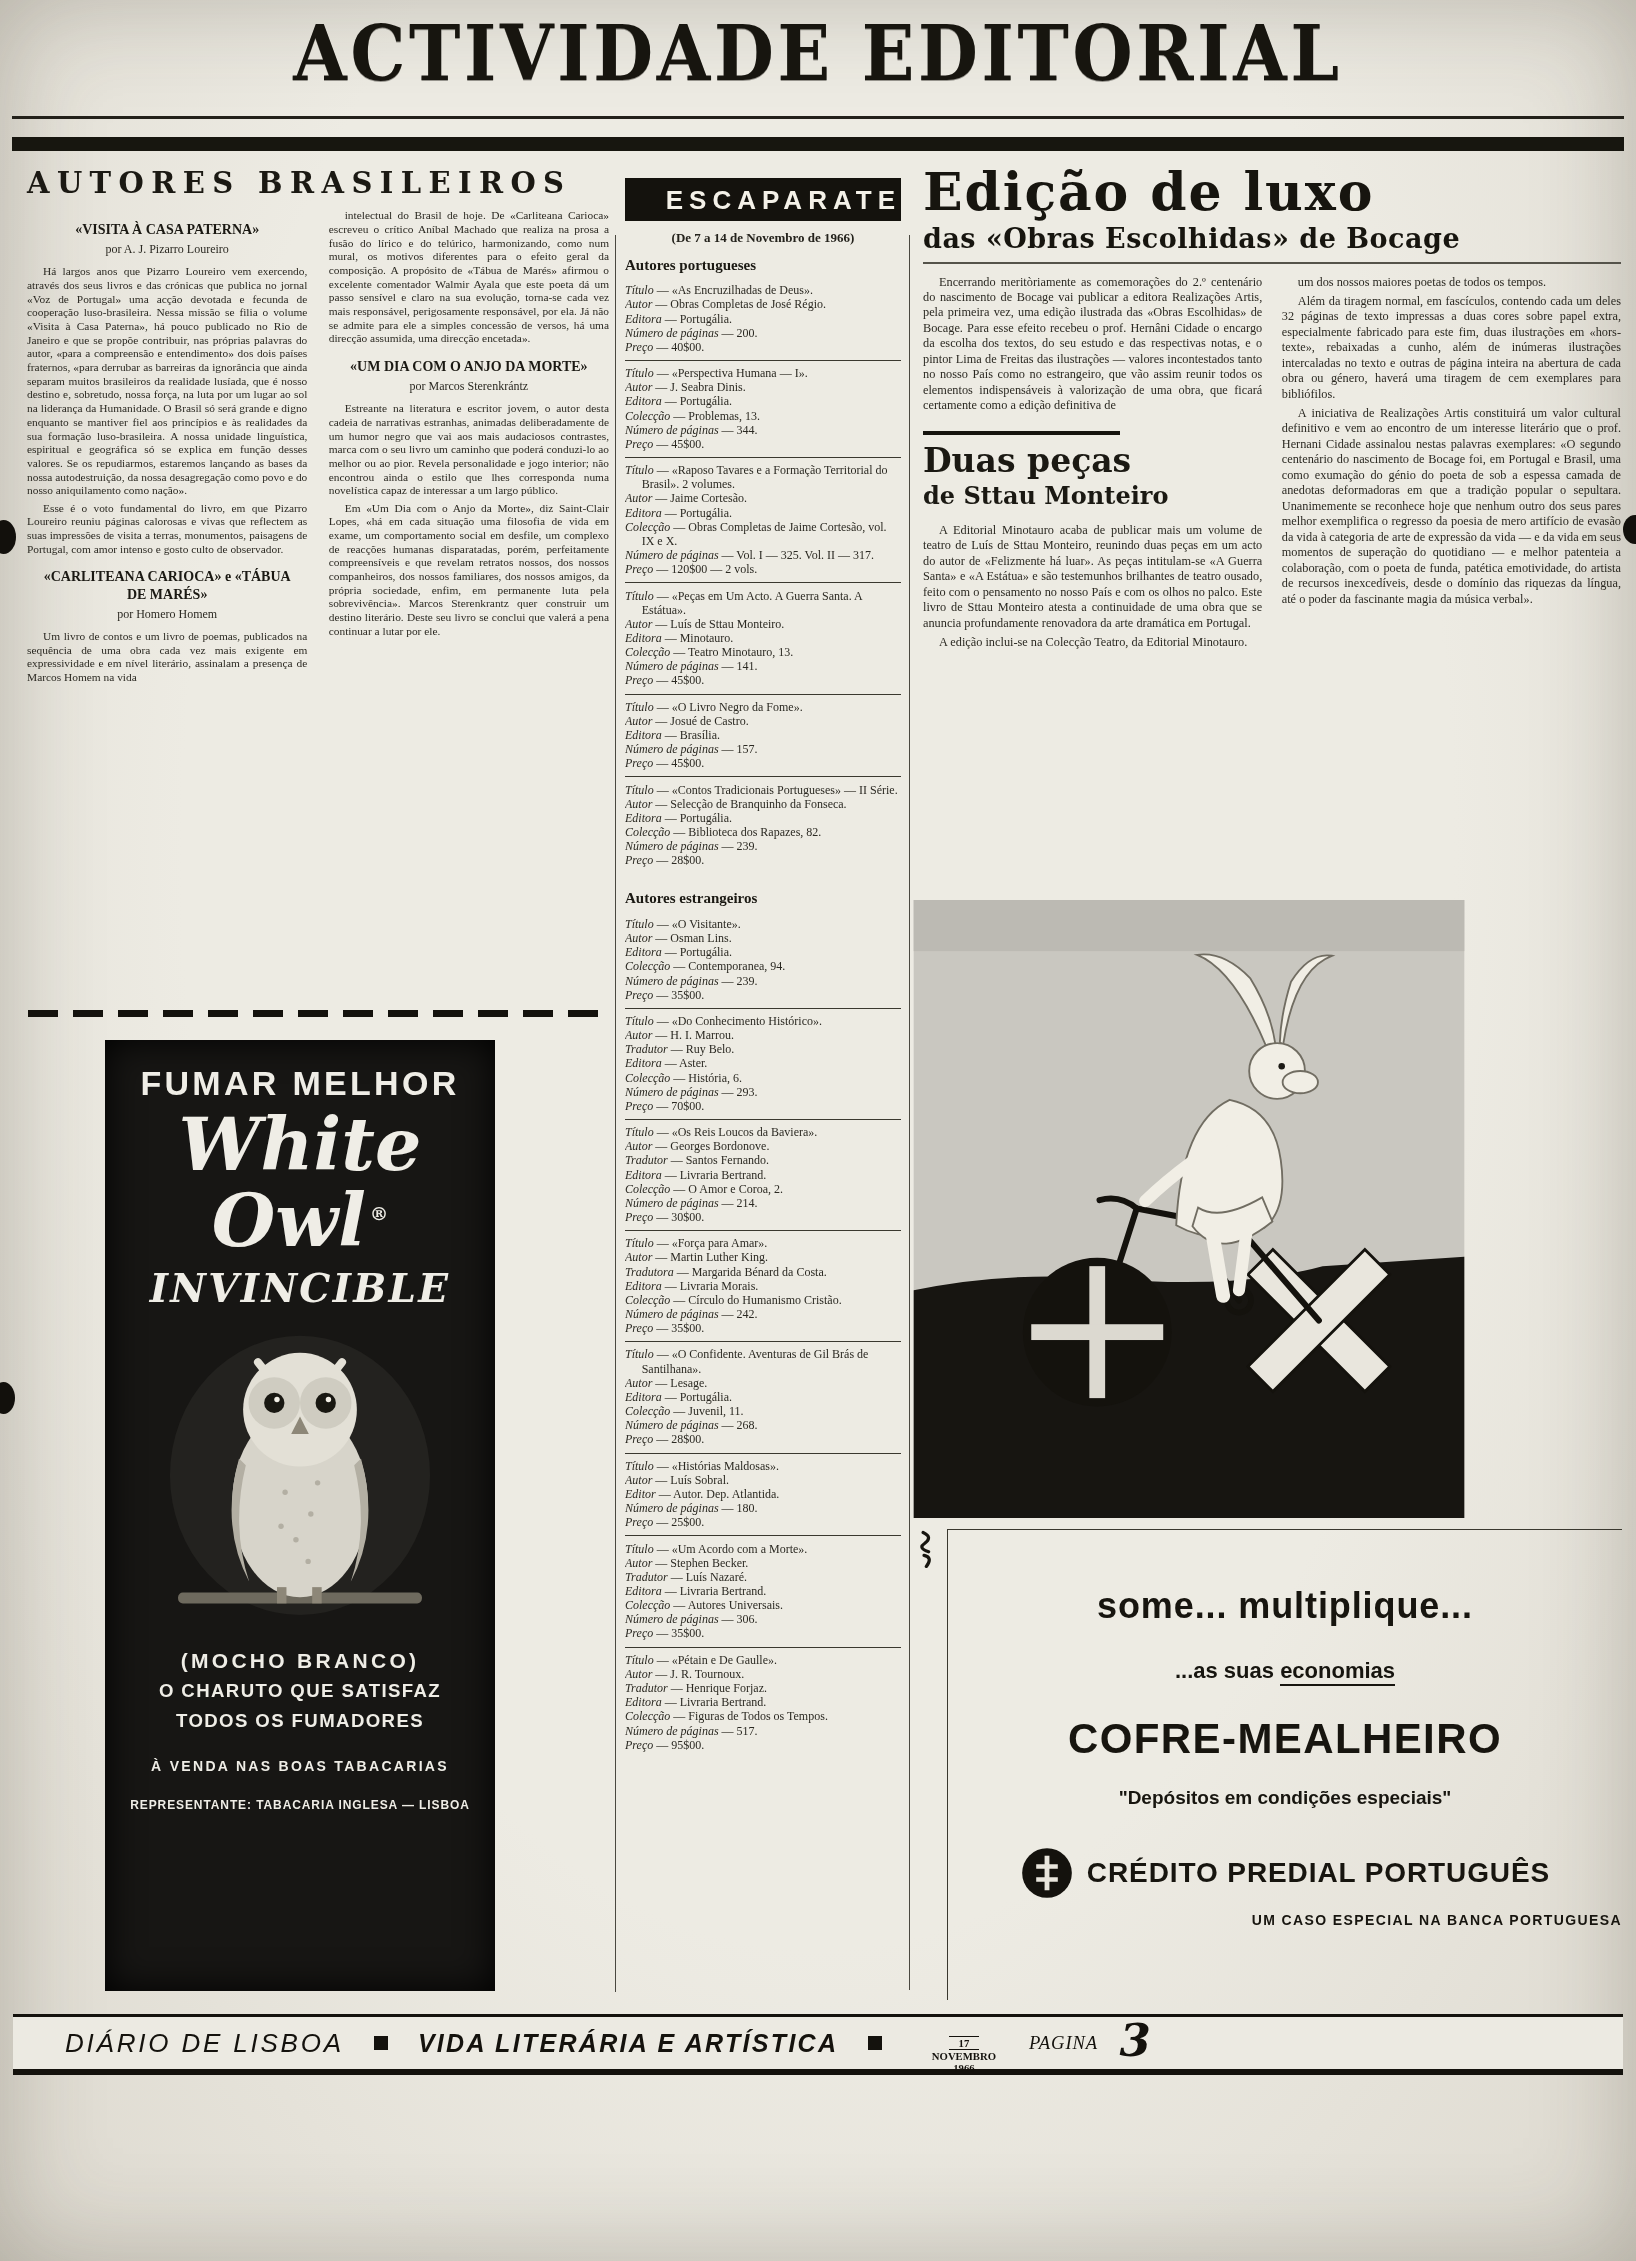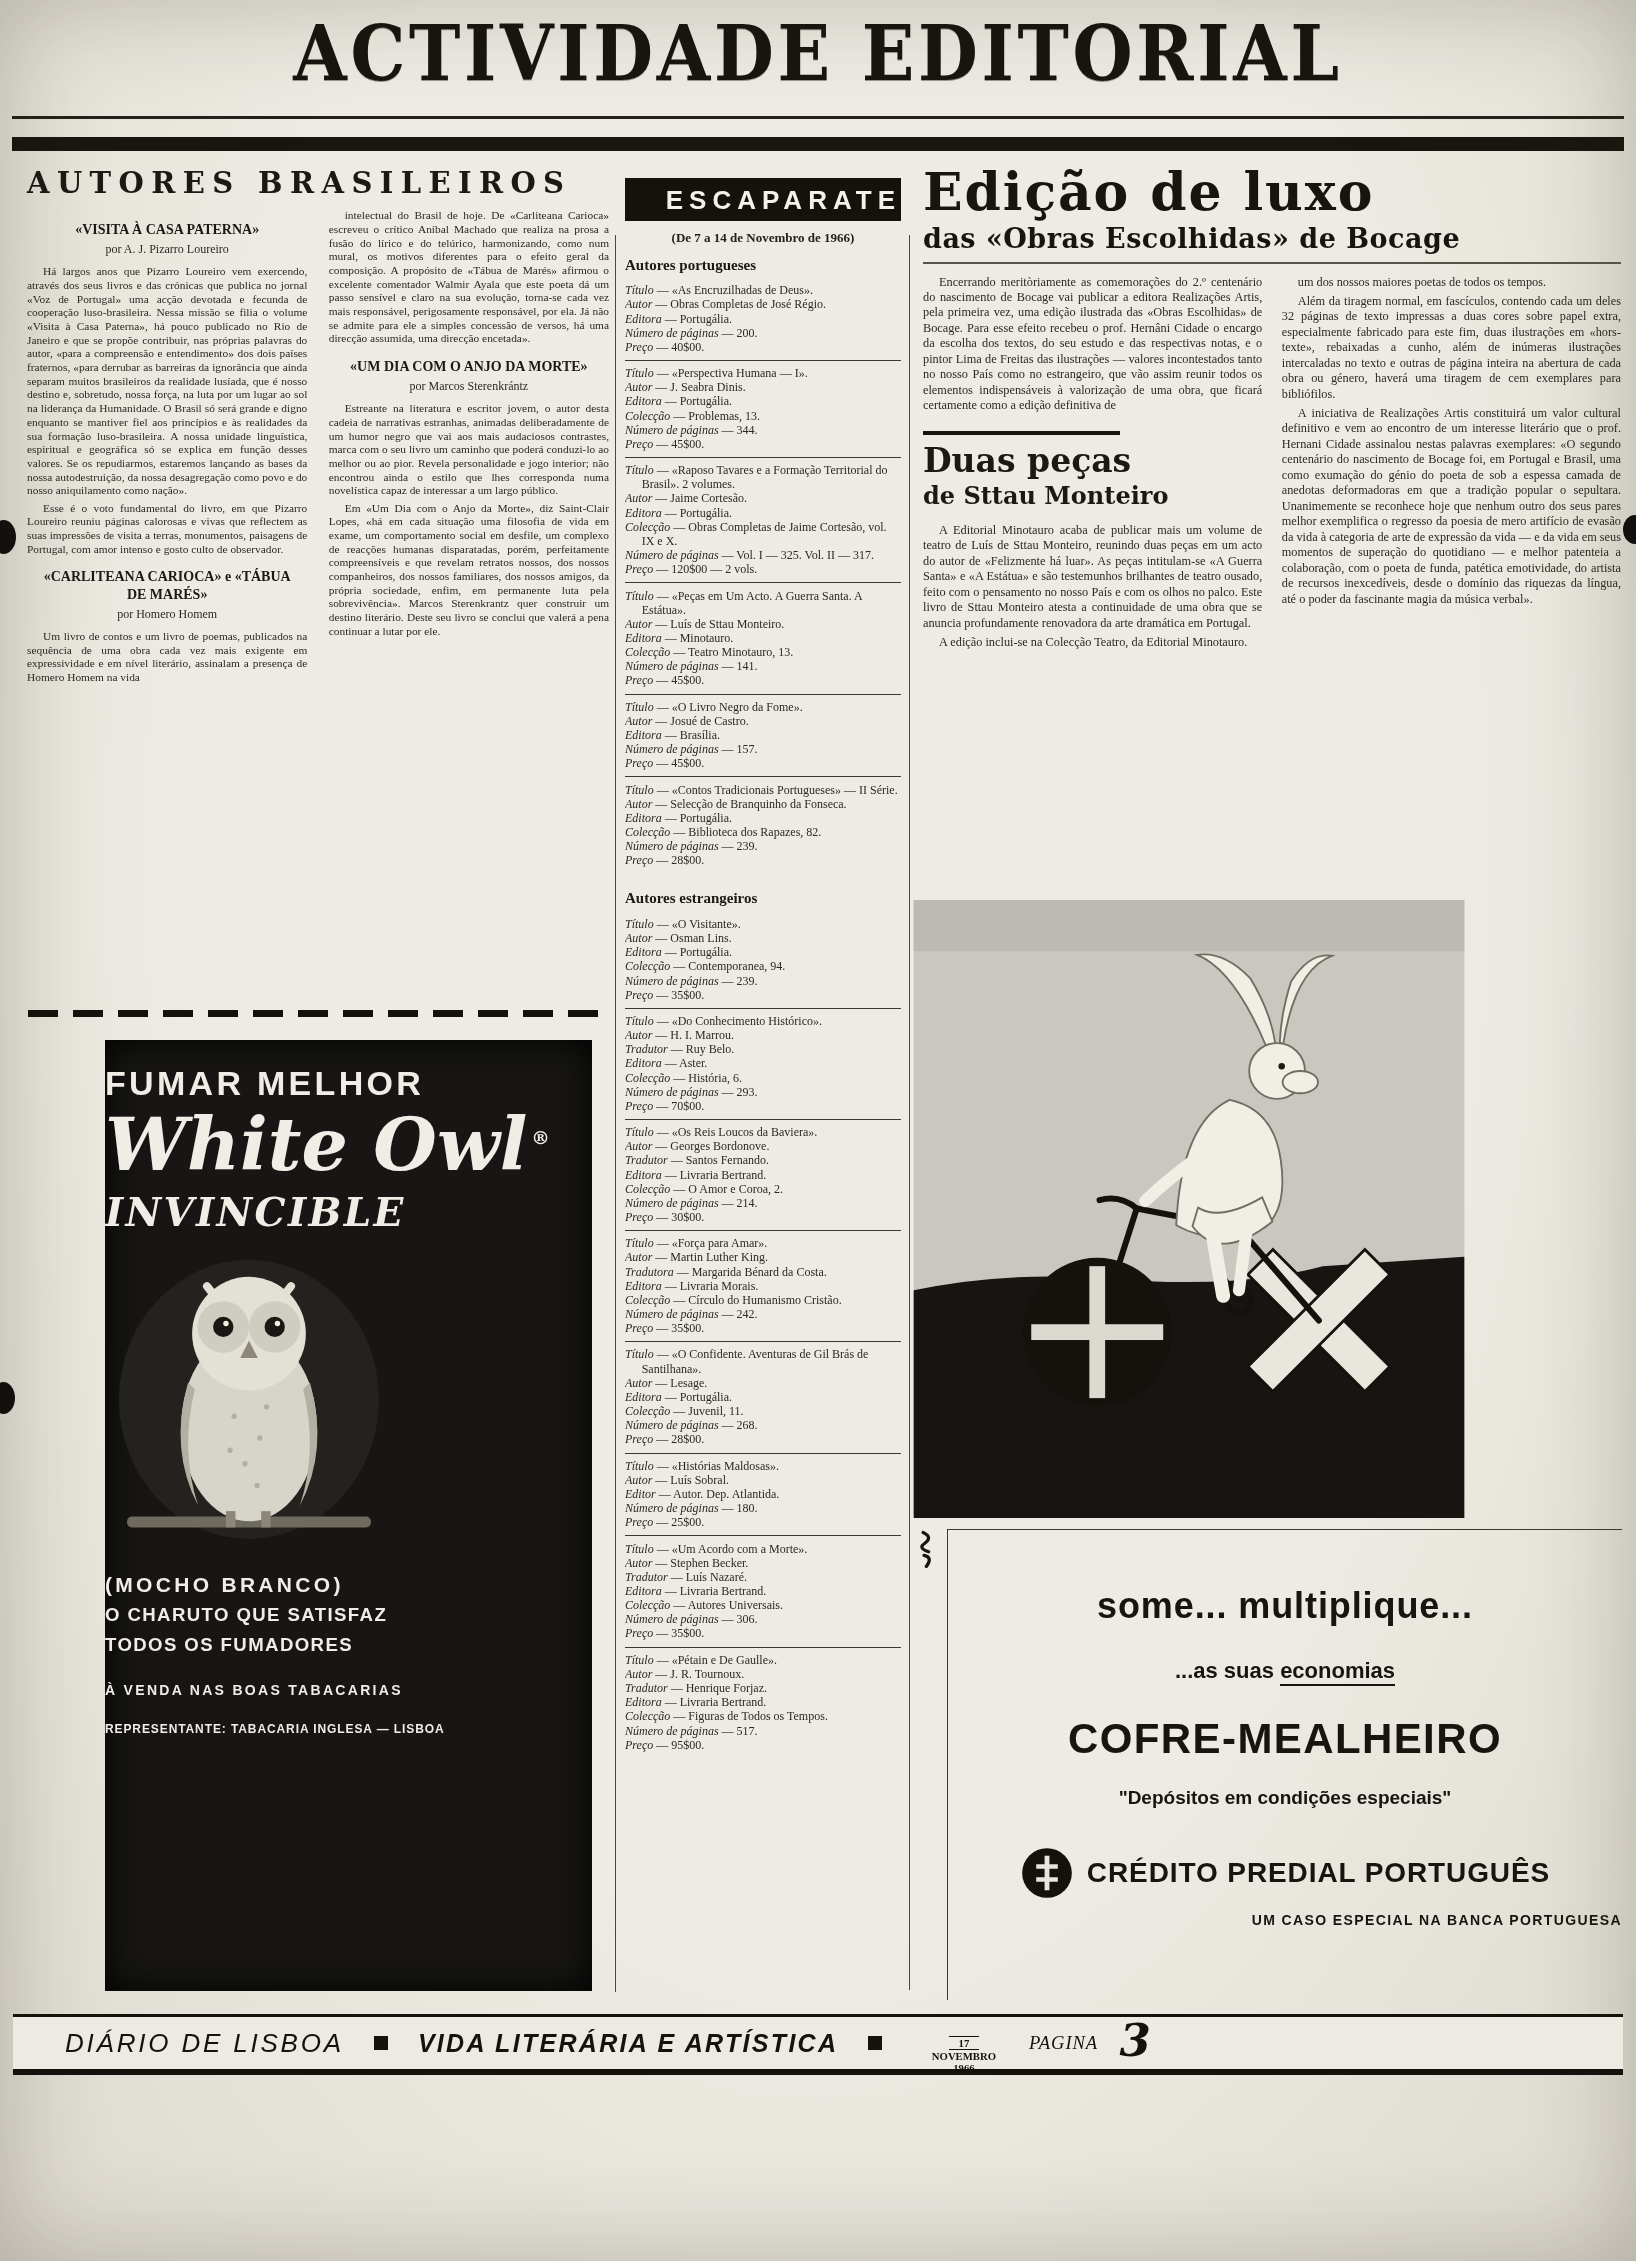"Um livro de contos e" p.blk { text: Homero -> Marcos }
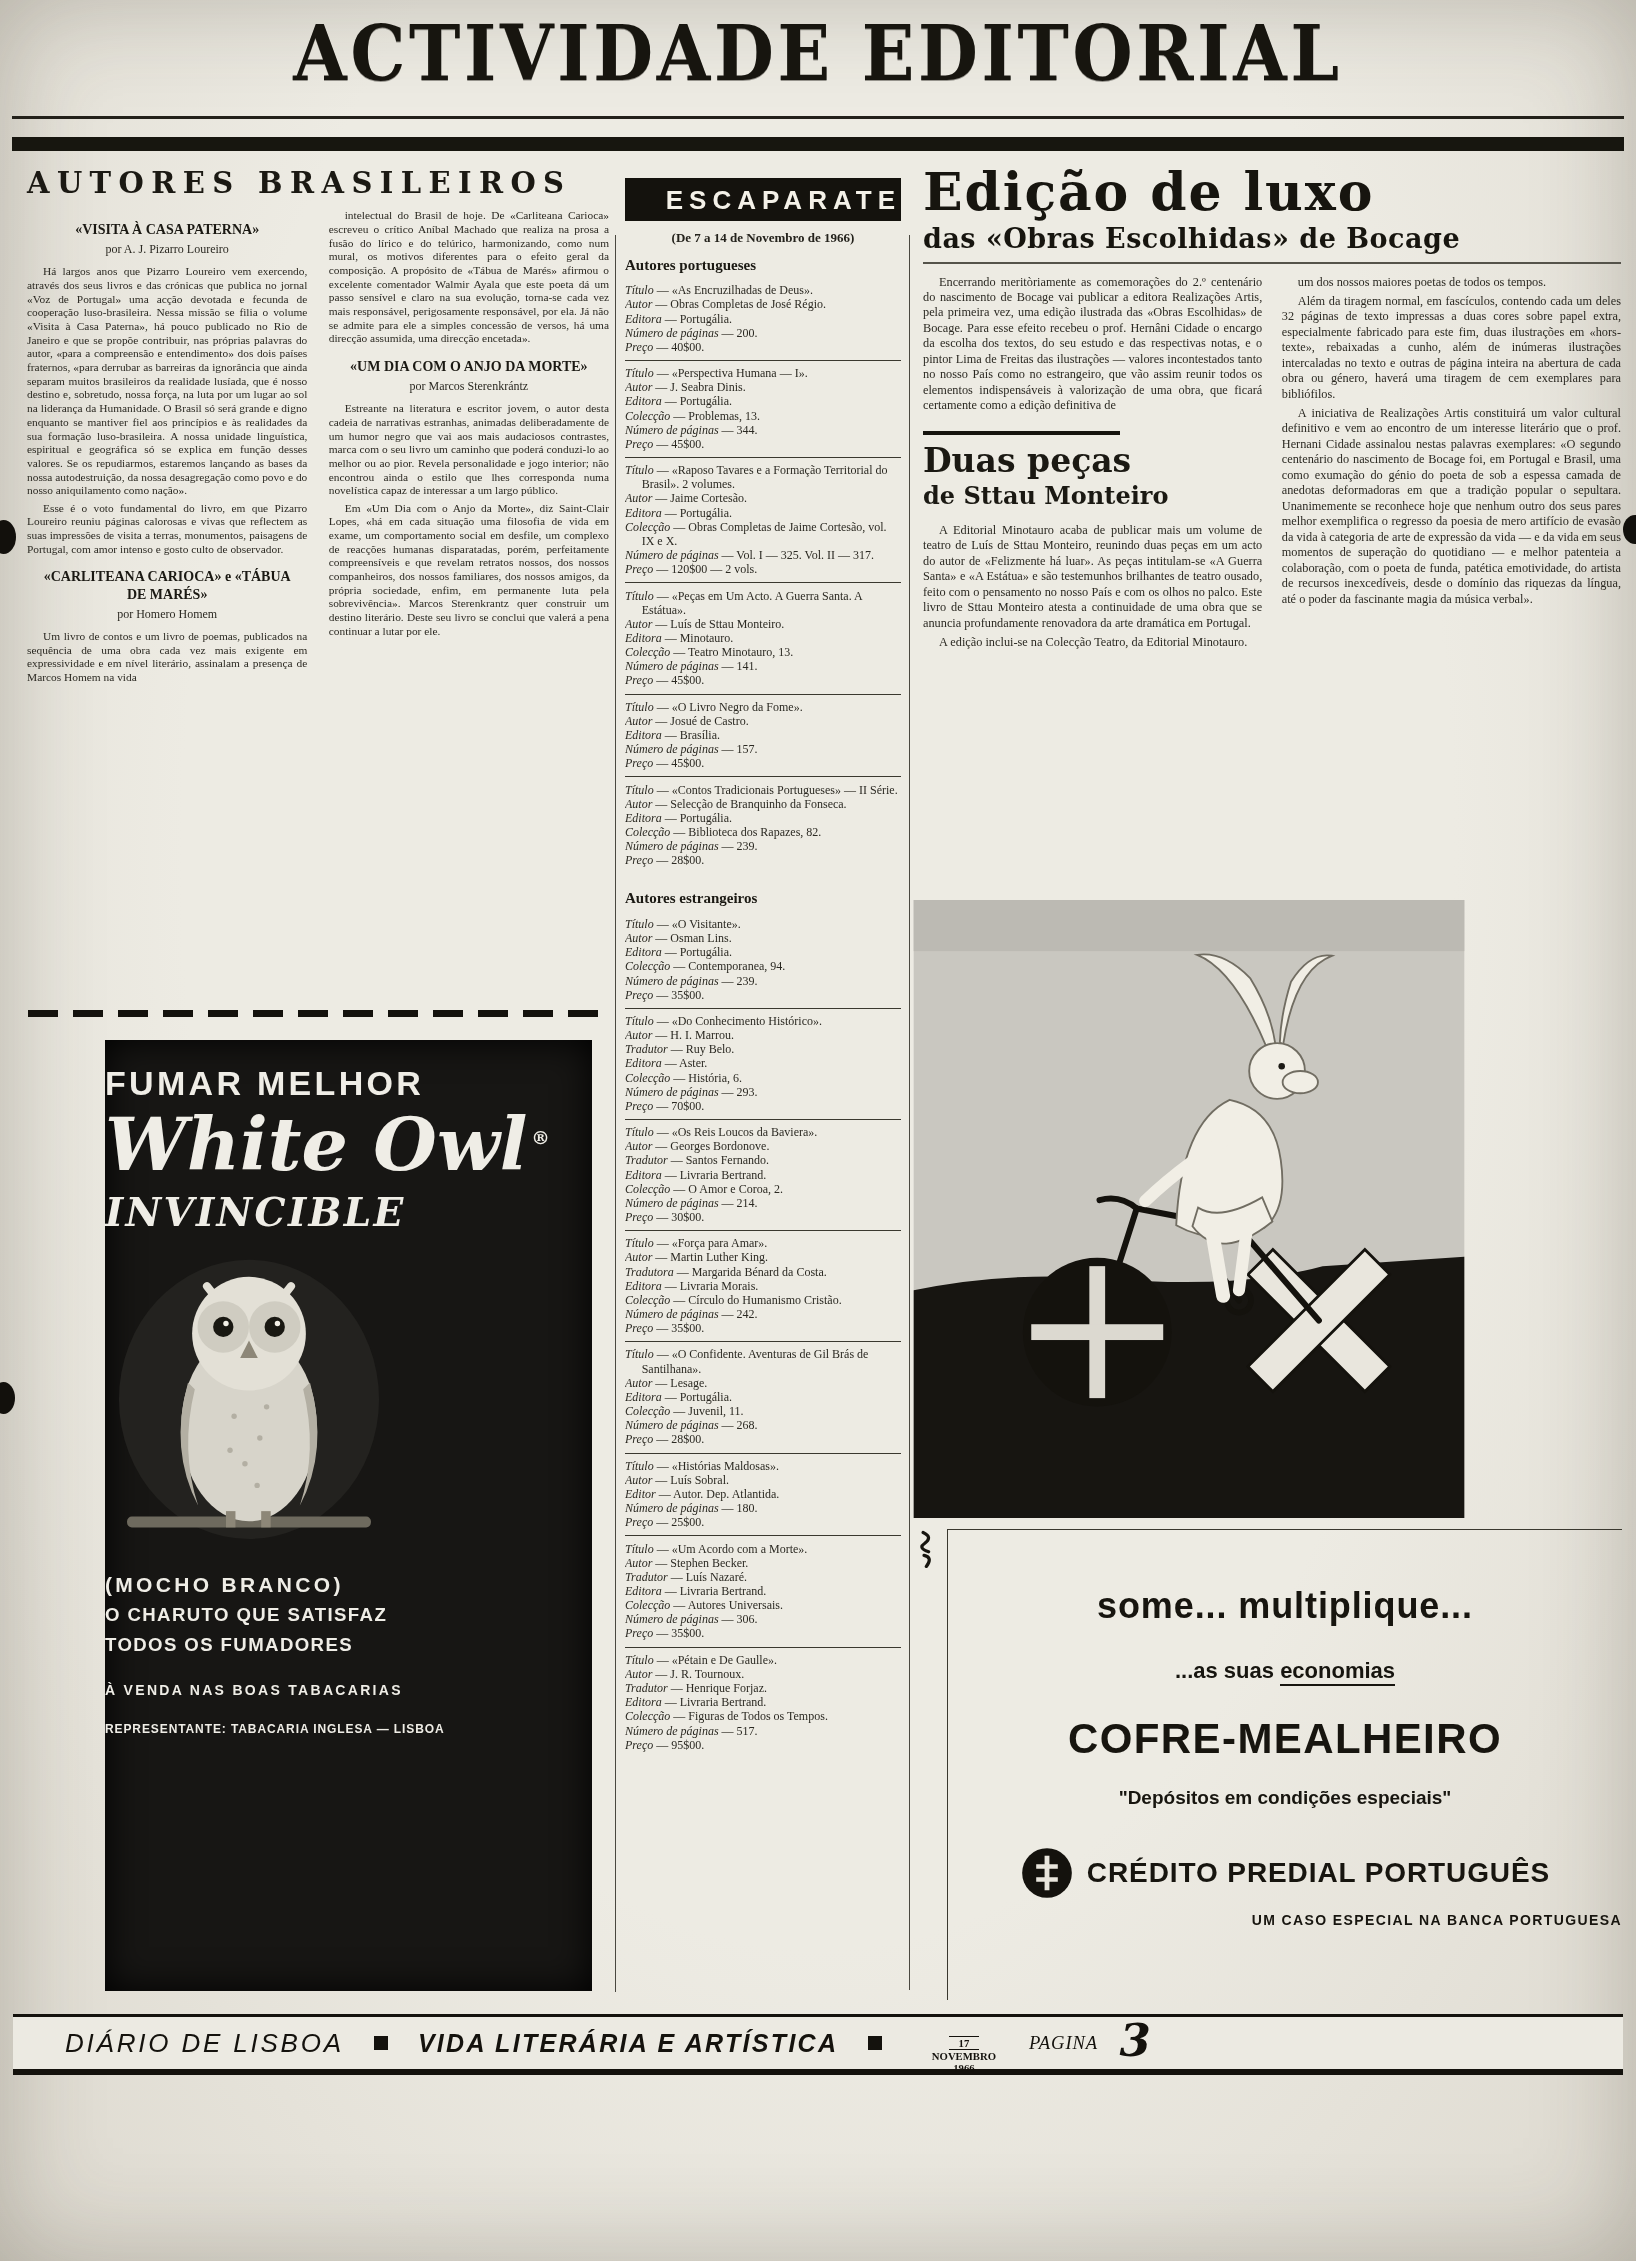"FUMAR MELHOR" .owl-ad { text-align: left -> center; width: 487px -> 390px }
